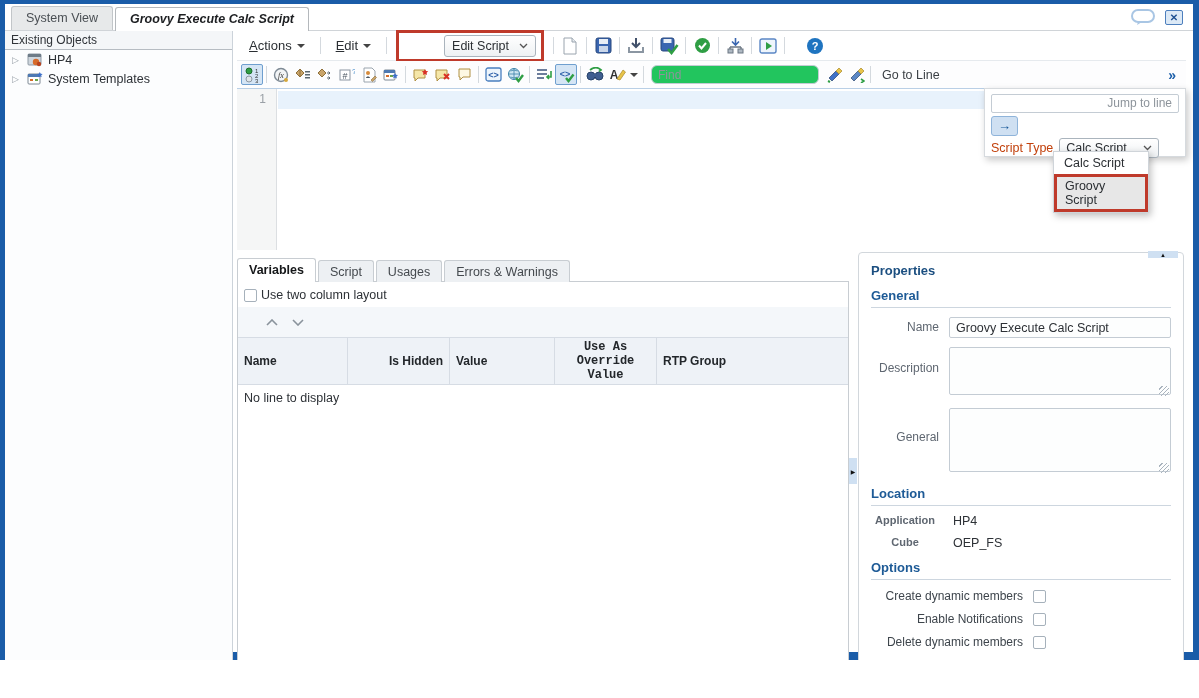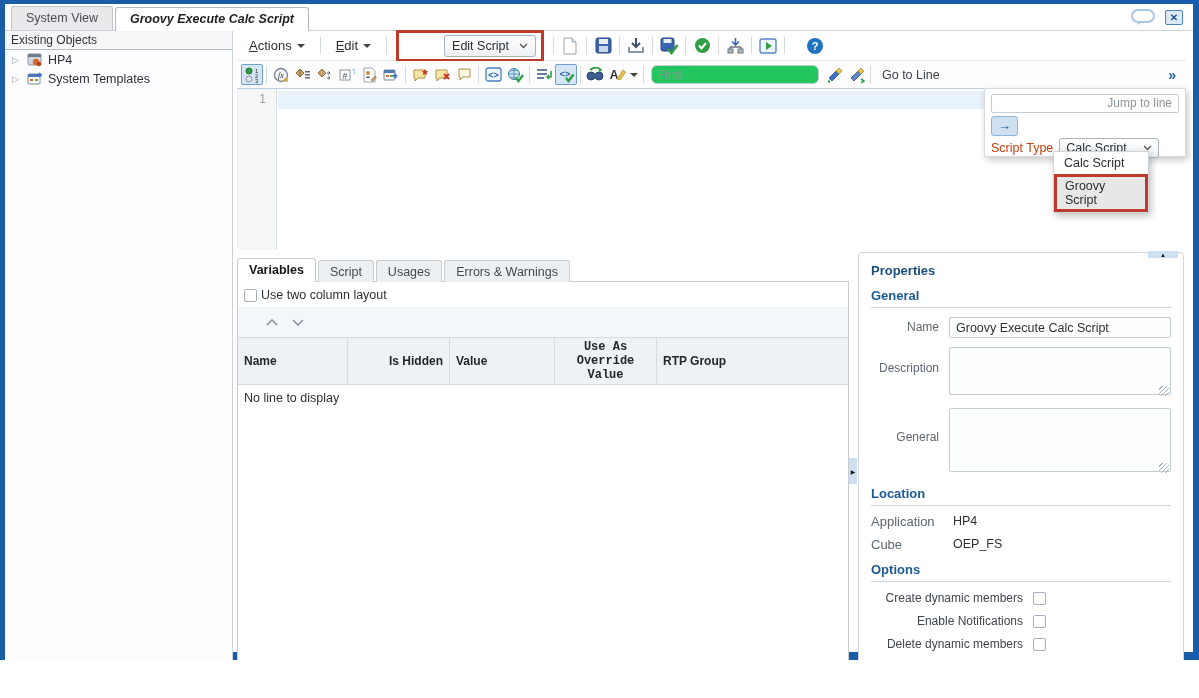"Application" .llabel { font-size: 13px -> 11px; font-weight: none -> bold; text-align: left -> center }
